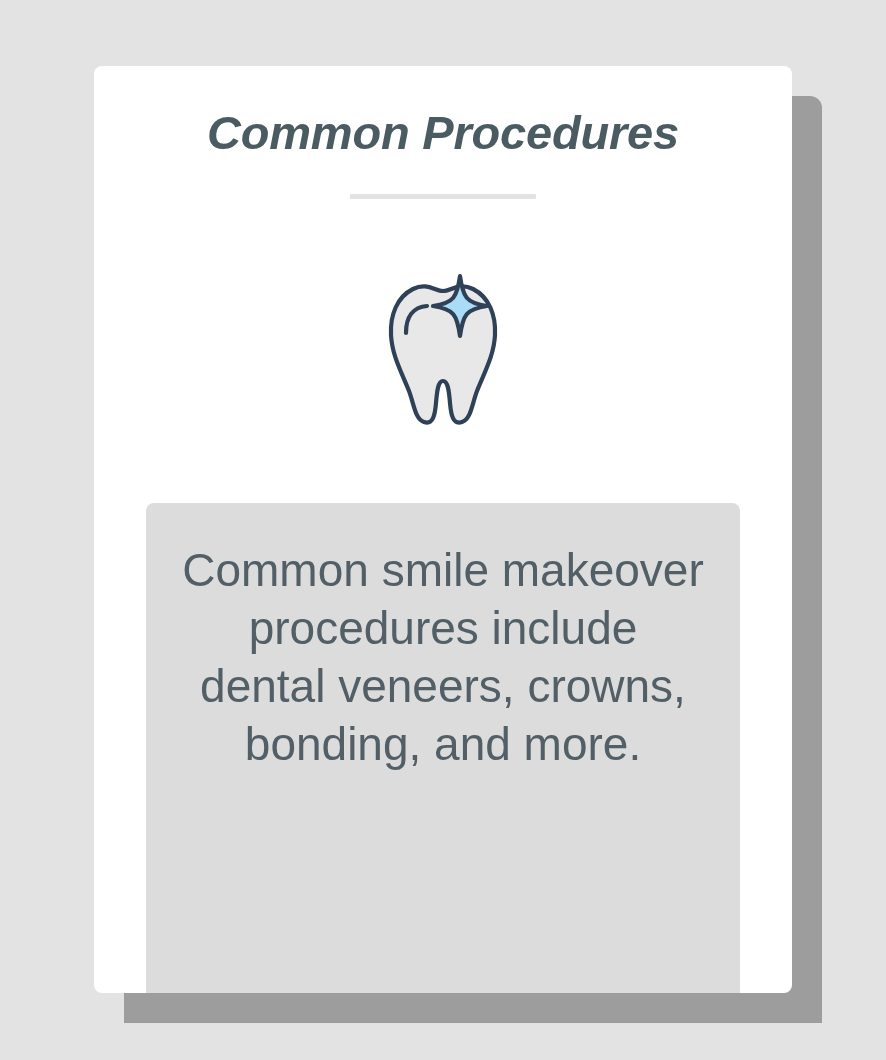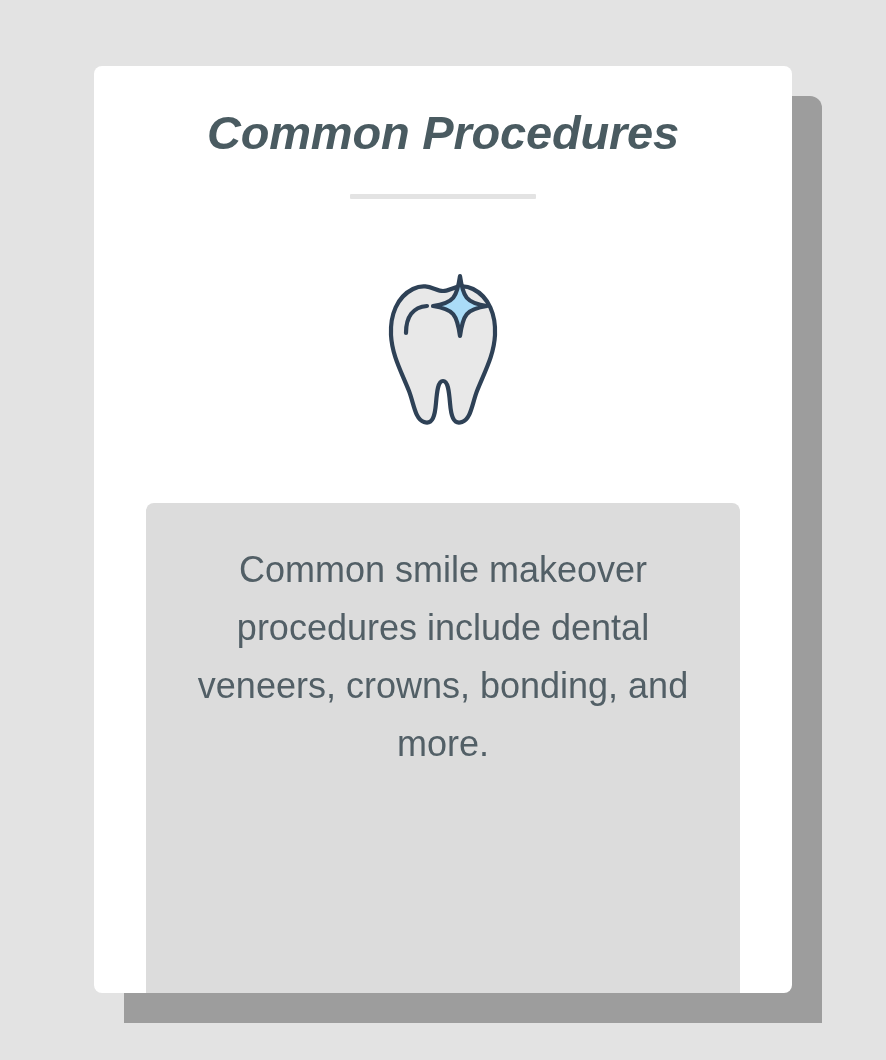"Common smile makeover procedures include" .body-text { font-size: 36px -> 46px }
